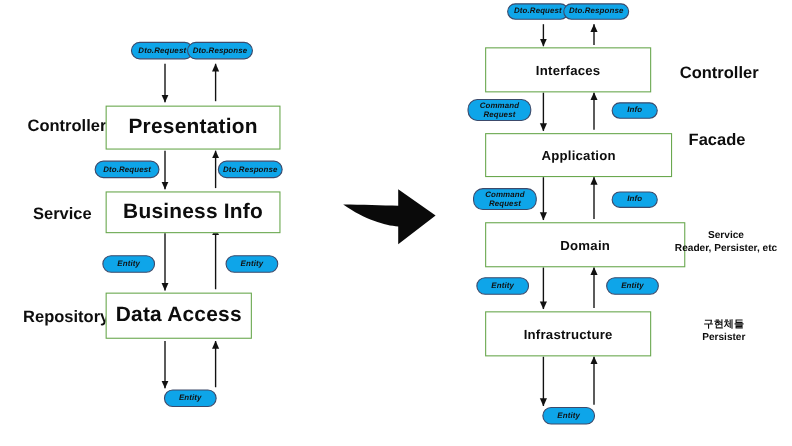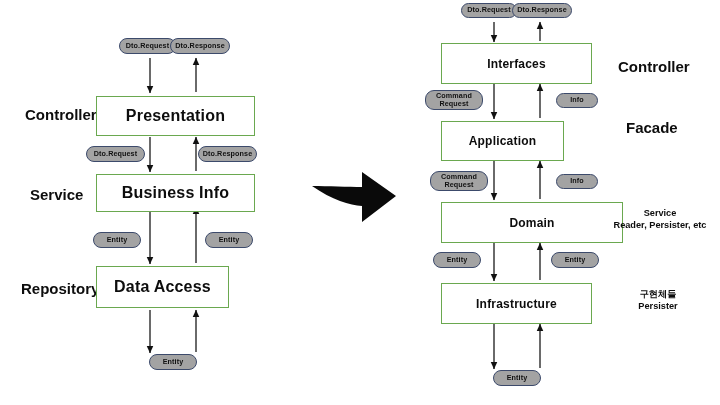"Dto.Request" .pill { background: #a3a3a3 -> #0ea5e9; font-style: none -> italic }
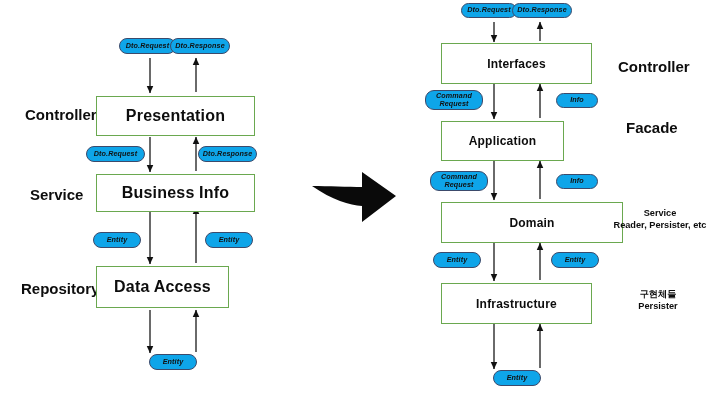"Presentation" .layer-box.left { font-size: 16px -> 19px }
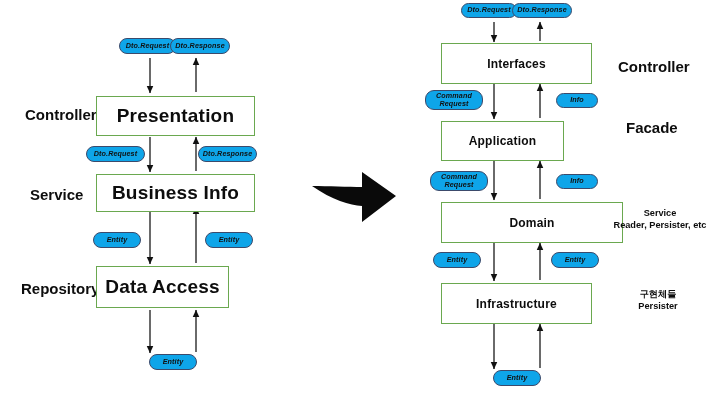"Application" div.layer-box { width: 123px -> 170px }
